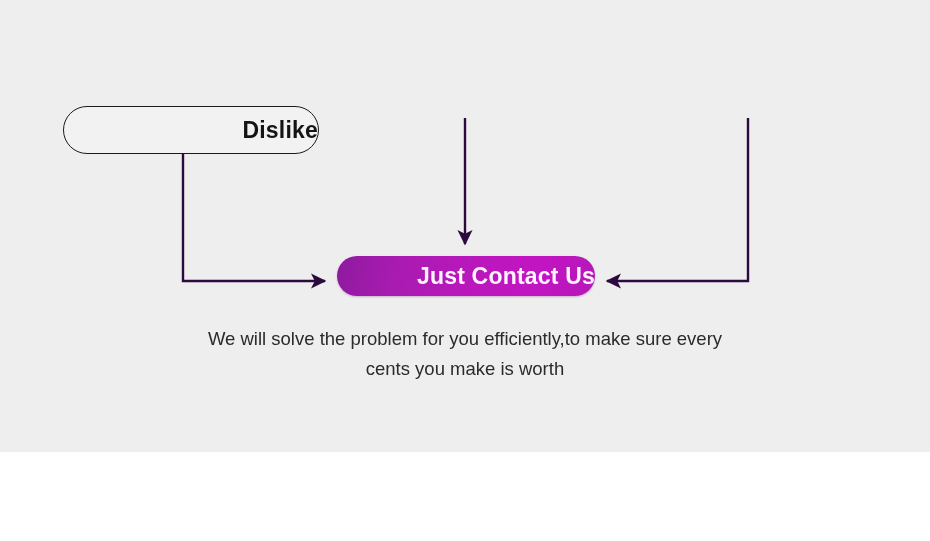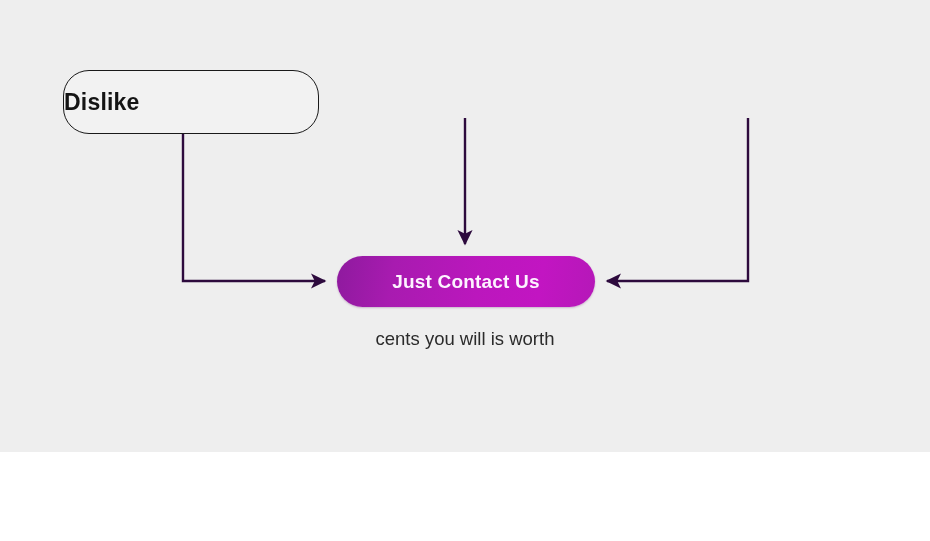"Dislike" .pill { height: 64px -> 48px; justify-content: flex-start -> flex-end; margin-top: none -> 36px }
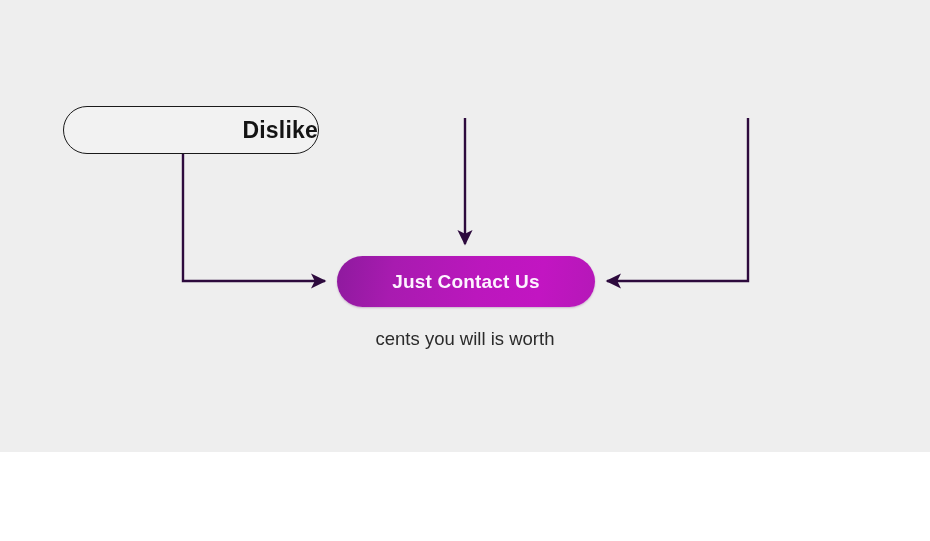"Just Contact Us" .cta { font-size: 19px -> 23px; height: 51px -> 40px; justify-content: center -> flex-end }
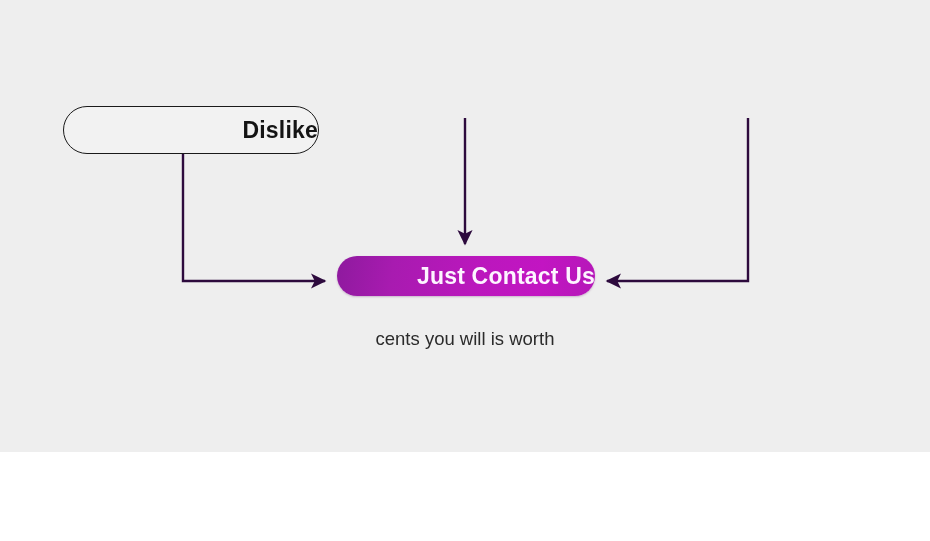"We will solve the problem" span.line { html: none -> <span>We will solve the problem for you efficiently,to make sure every</span> }
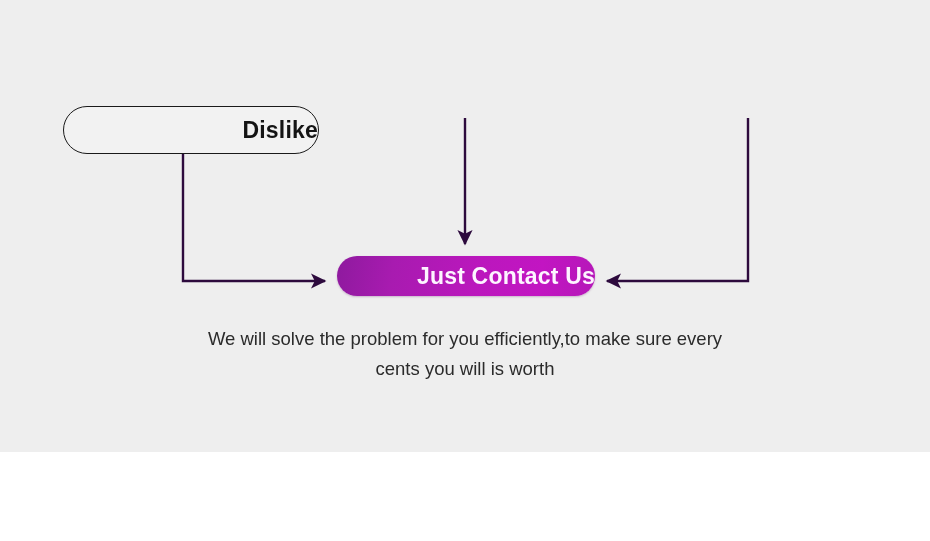"cents you will is worth" span.line { text: will -> make }
